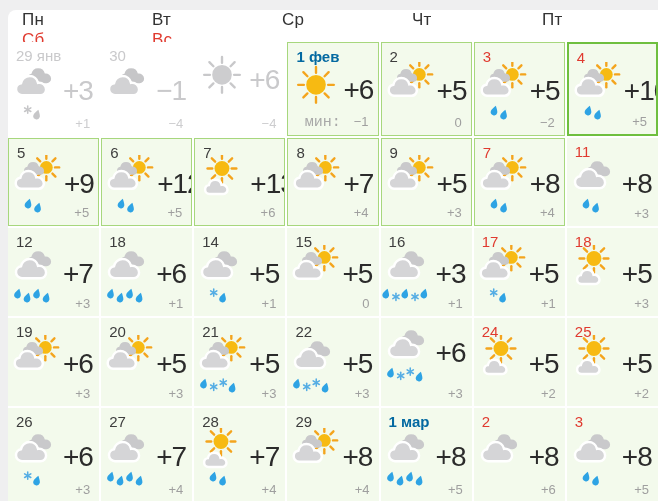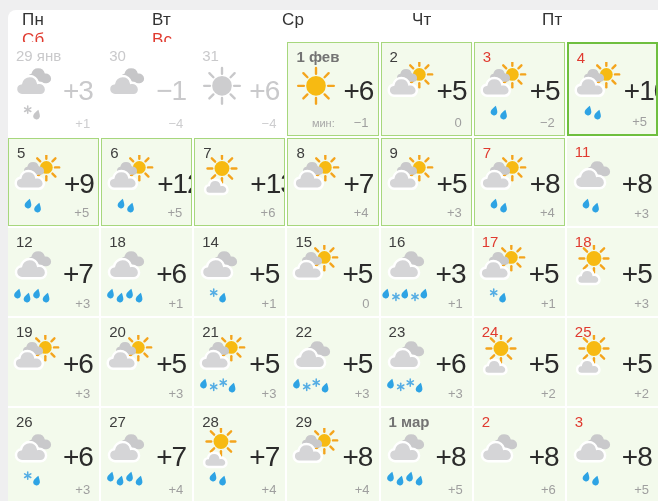"31" div.date { html: <div>31</div> -> none }
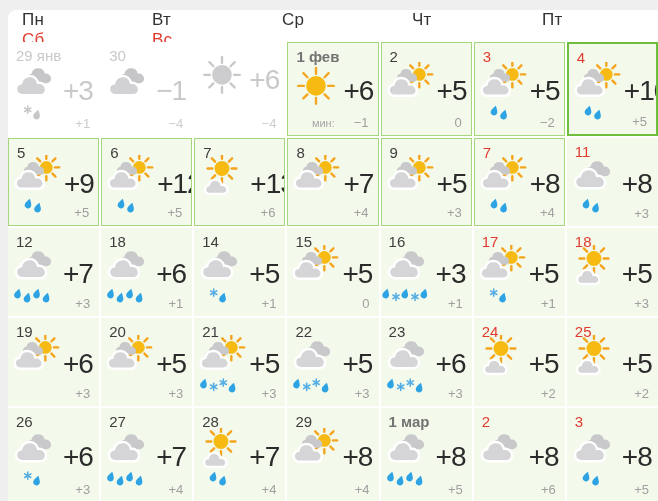"1 фев" .date.bold { color: #737373 -> #0369a1 }
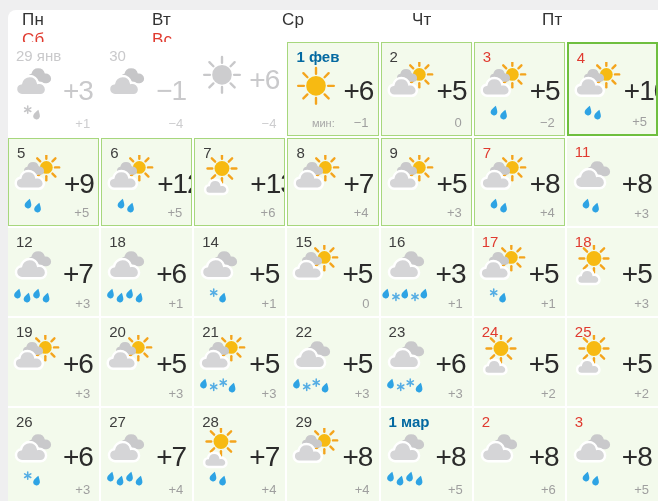"мин:" .minrow .minlabel { font-family: none -> Liberation Mono, monospace; font-size: 11px -> 15px; margin-right: 19px -> 13px }
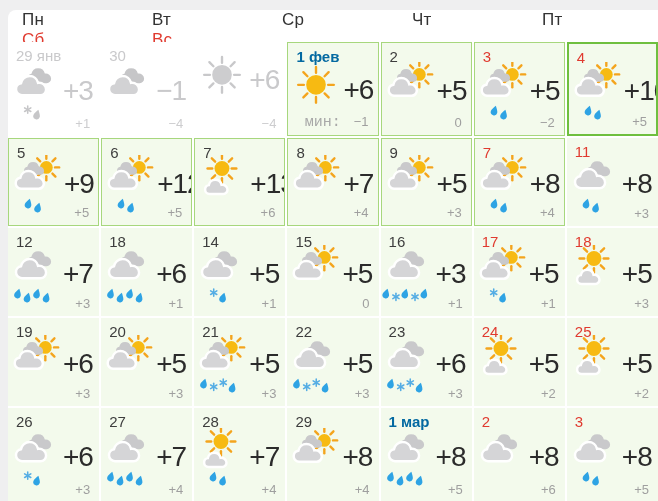"23" div.date { html: <div>23</div> -> none }
